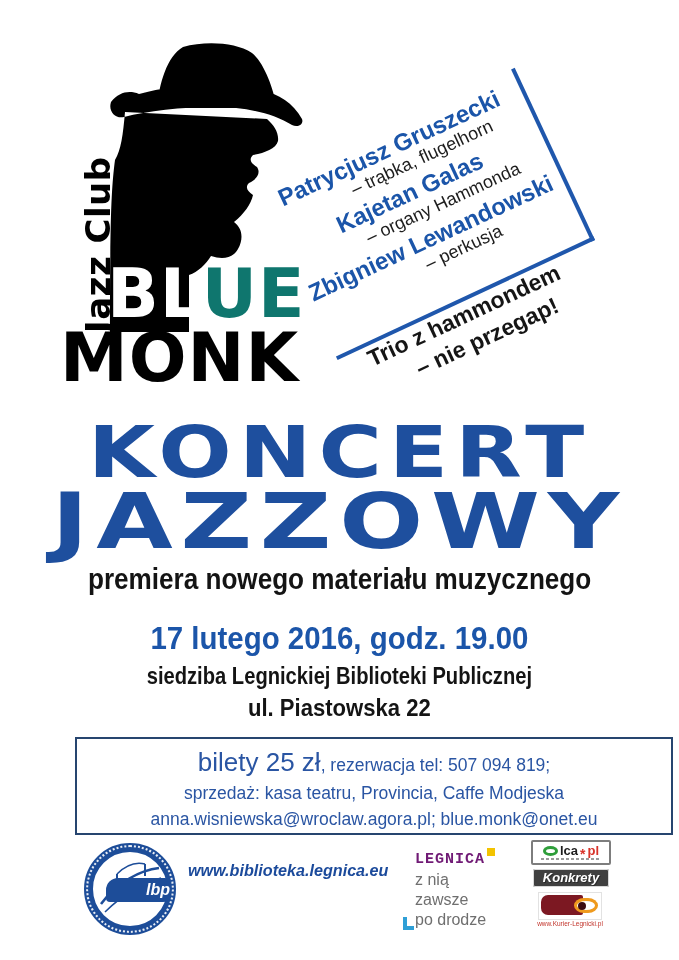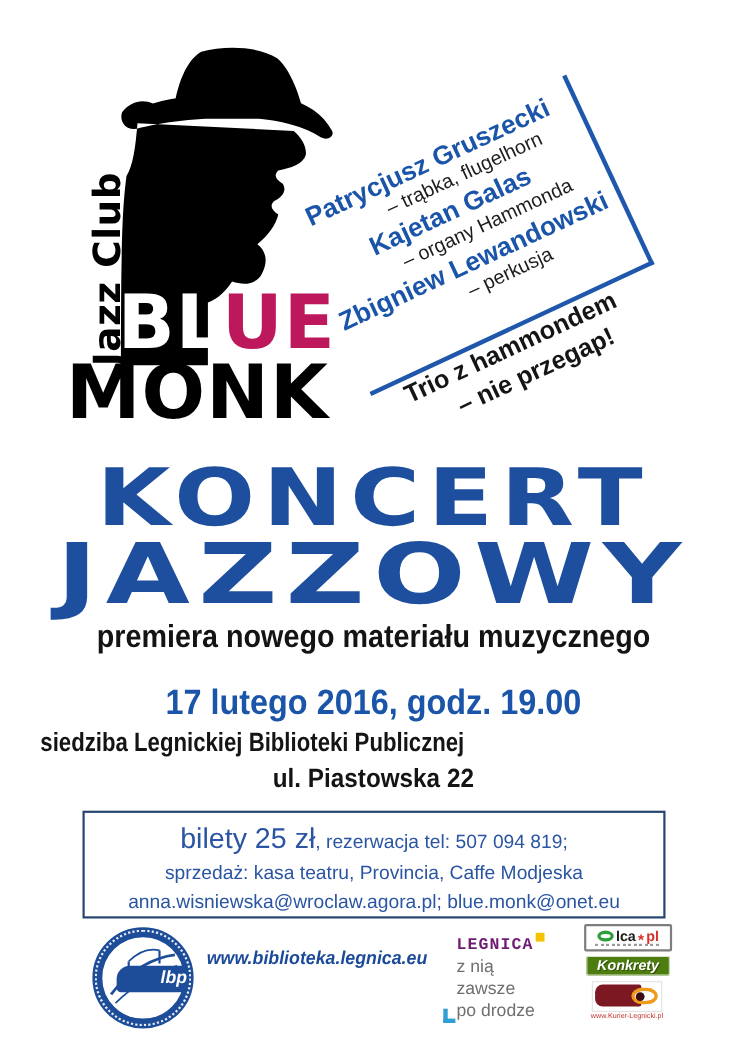"UE" .blue-word .solid { color: #be185d -> #0f766e }
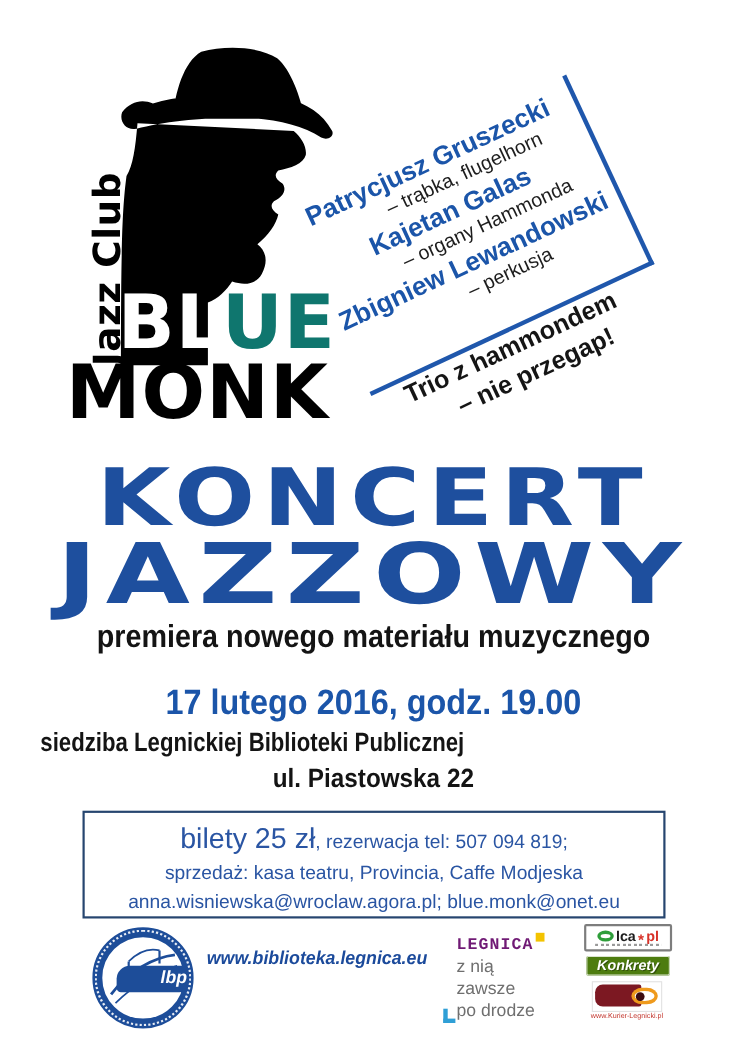"siedziba Legnickiej Biblioteki" .venue-line { text-align: left -> center }
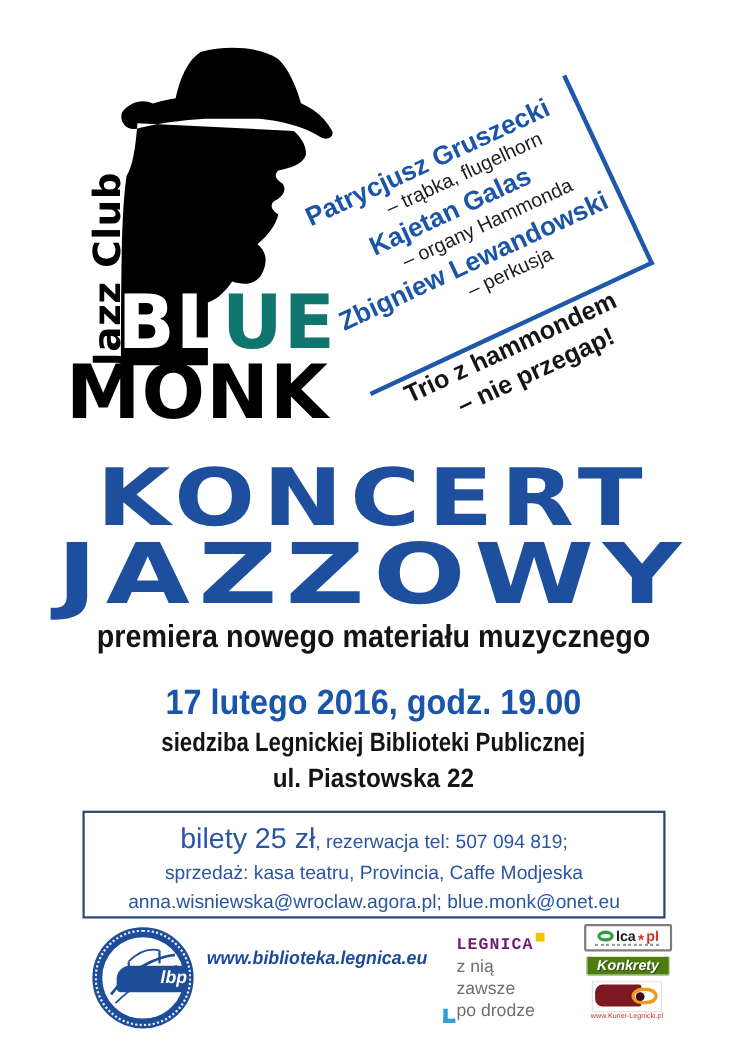"bilety 25 zł, rezerwacja tel:" .tickets-box { width: 530px -> 598px }
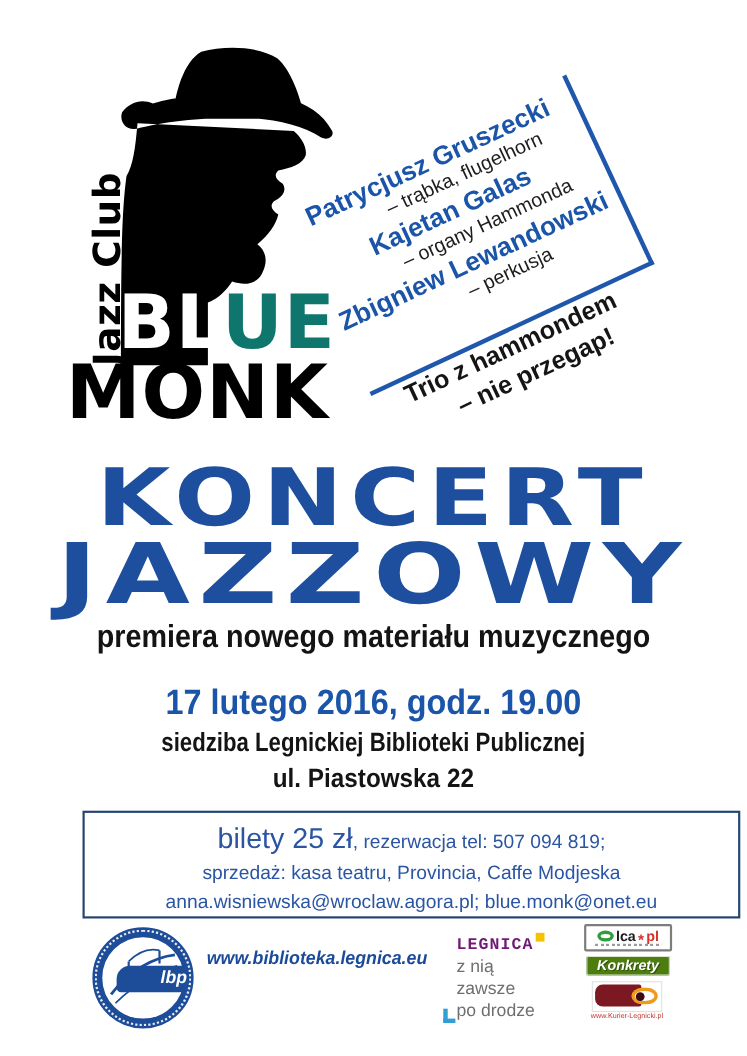"Konkrety" .konkrety-logo { background: #4d7c0f -> #404040 }
